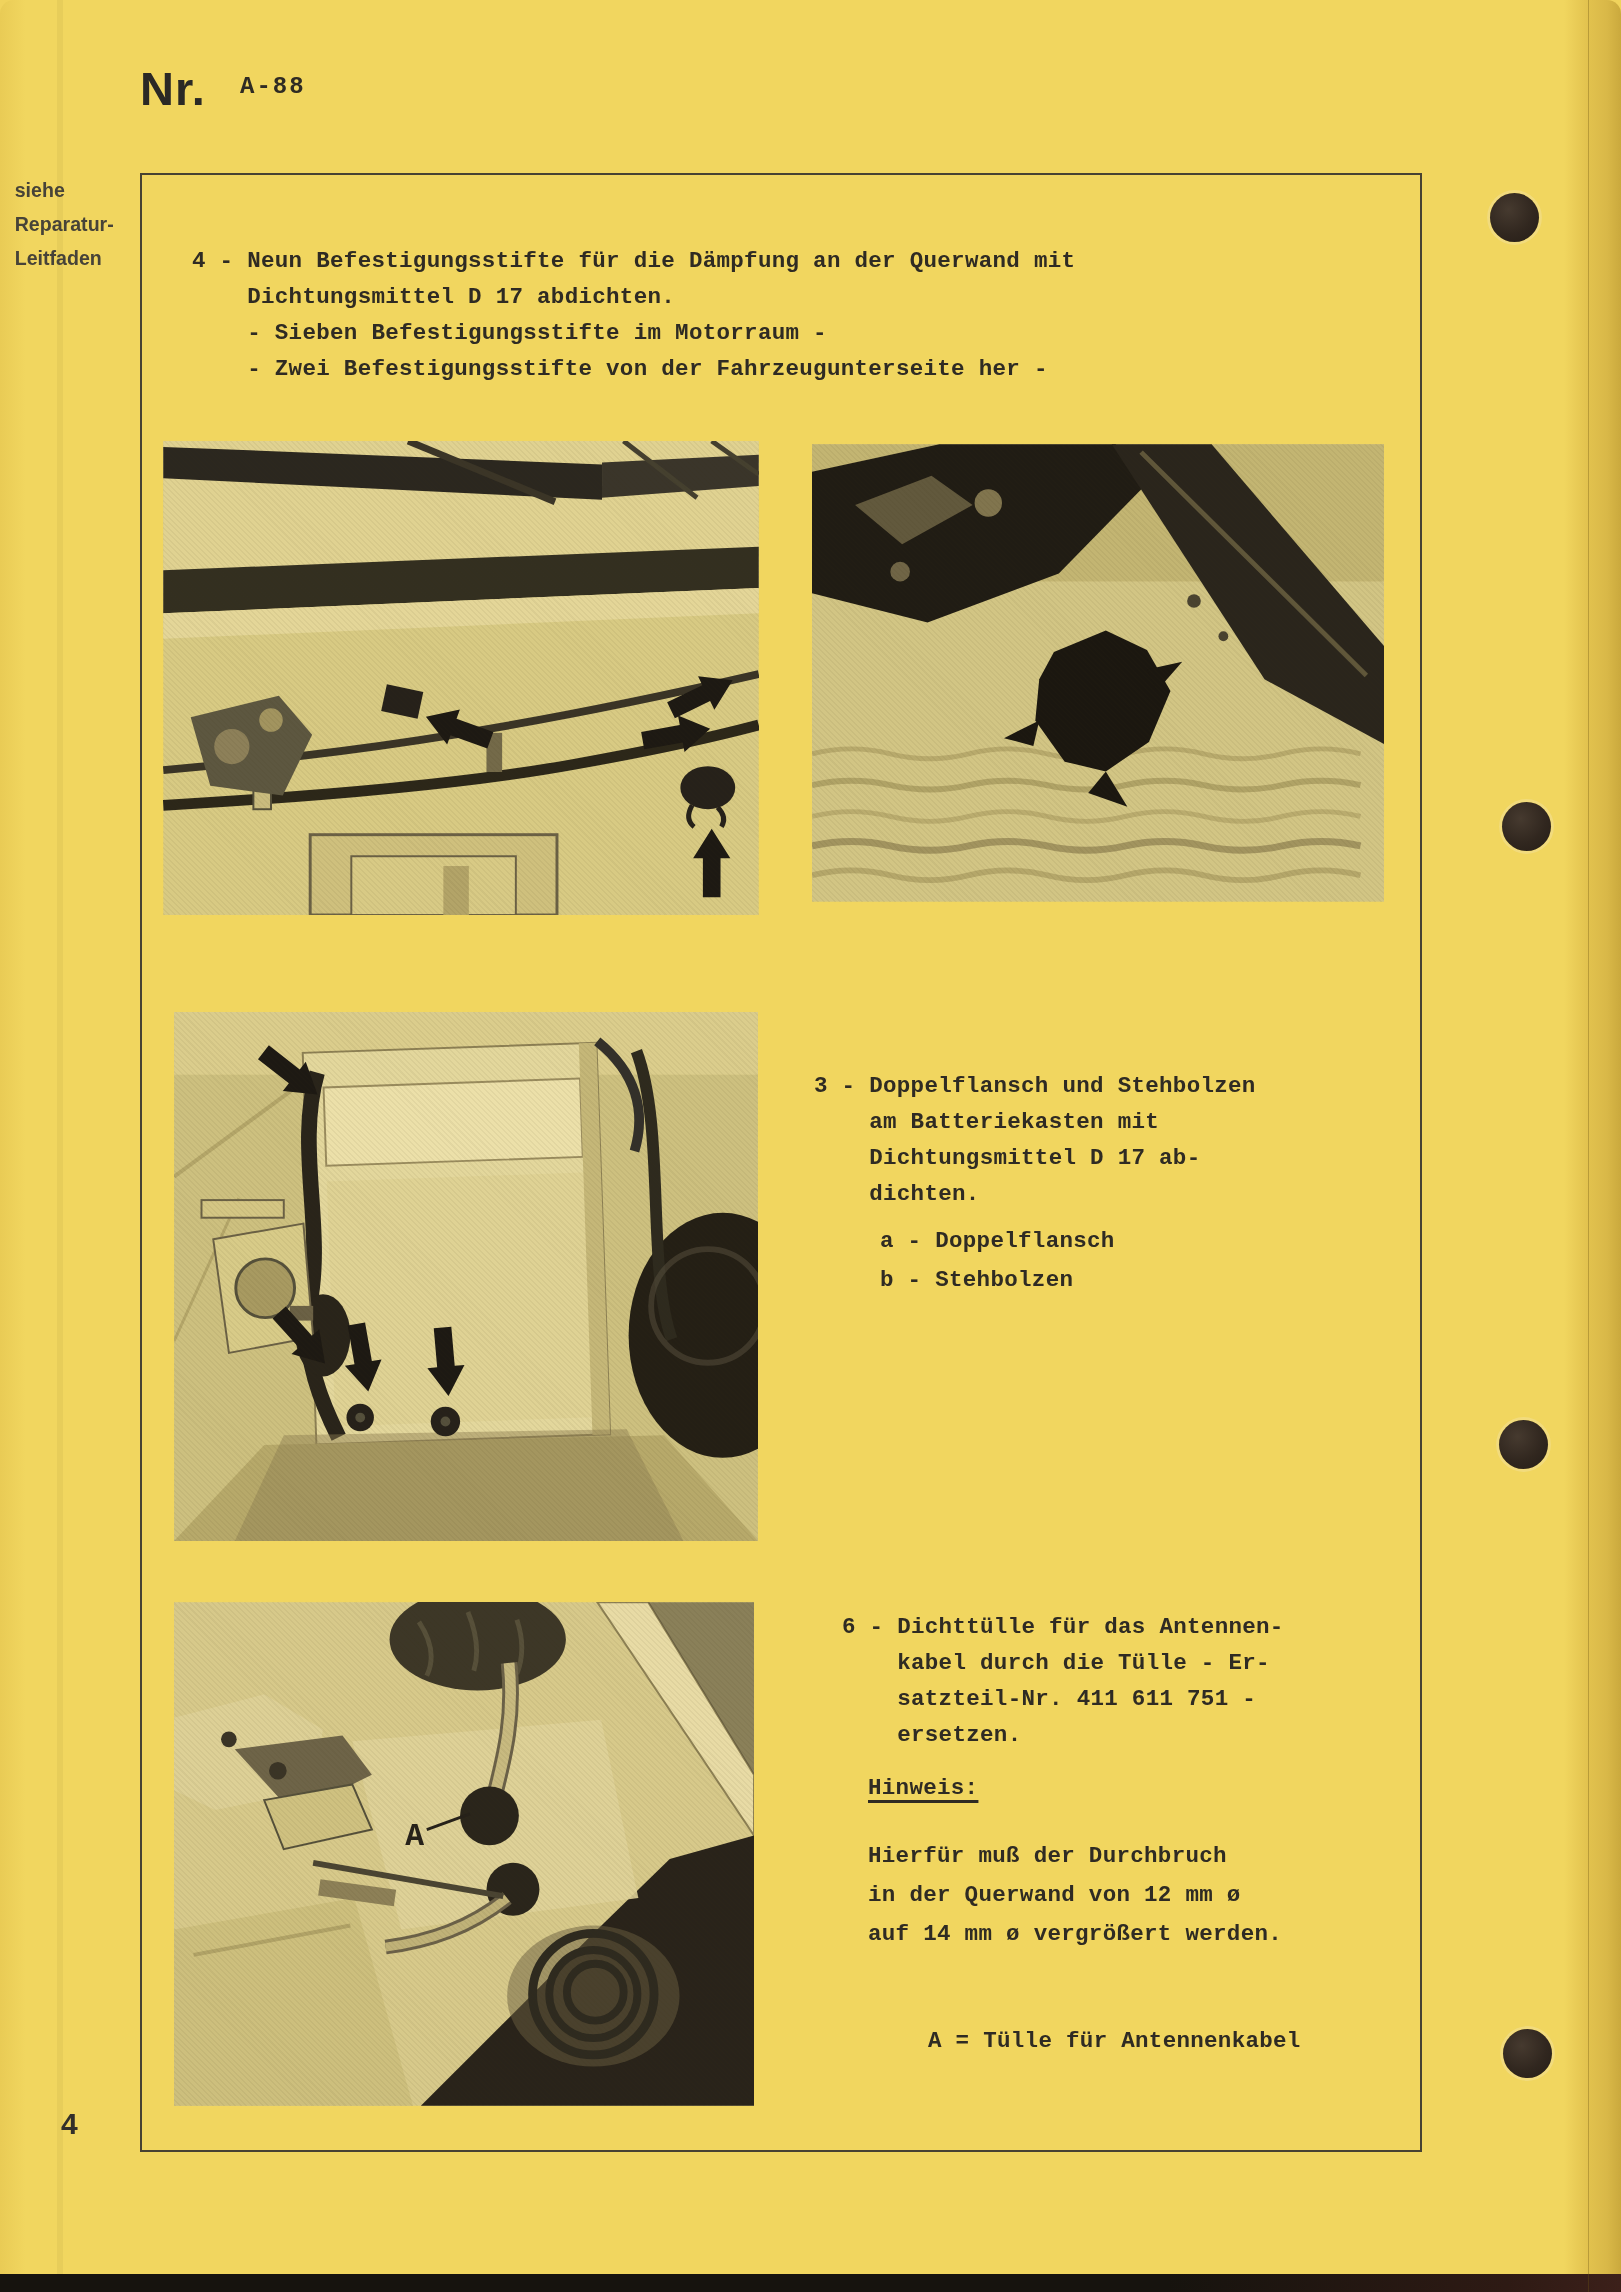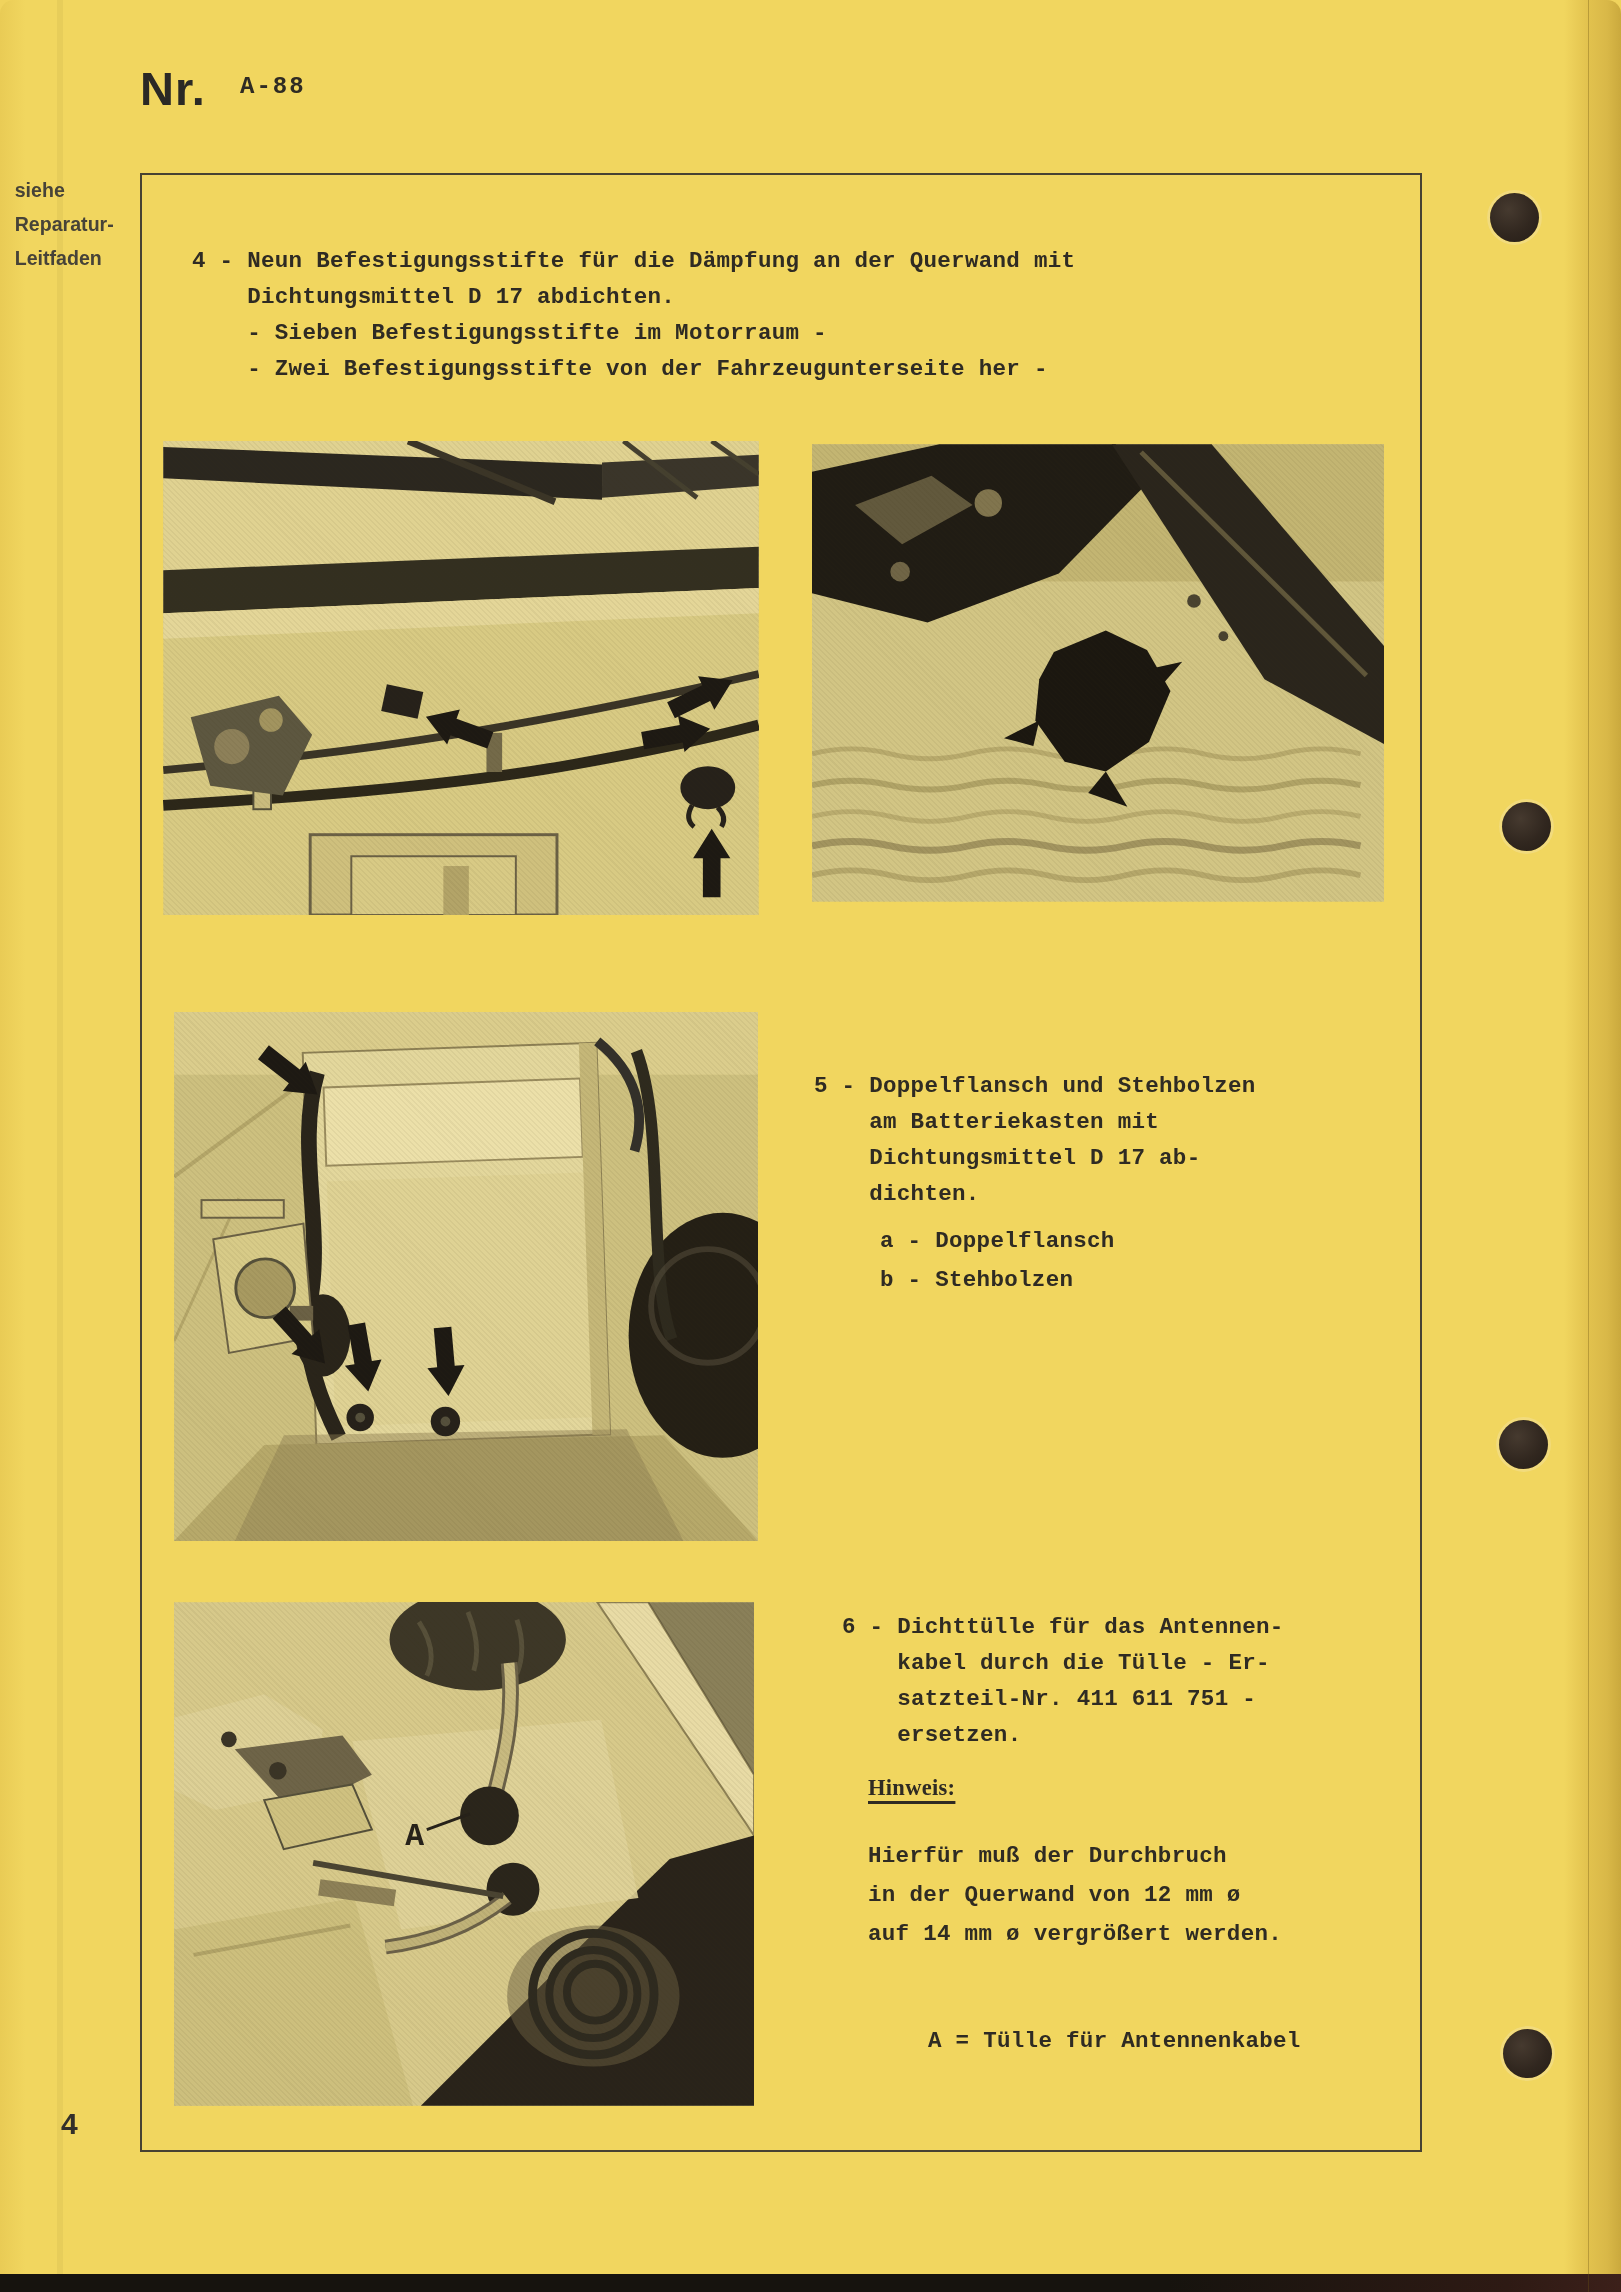"5 - Doppelflansch und Stehbolzen" div.tw { text: 5 -> 3 }
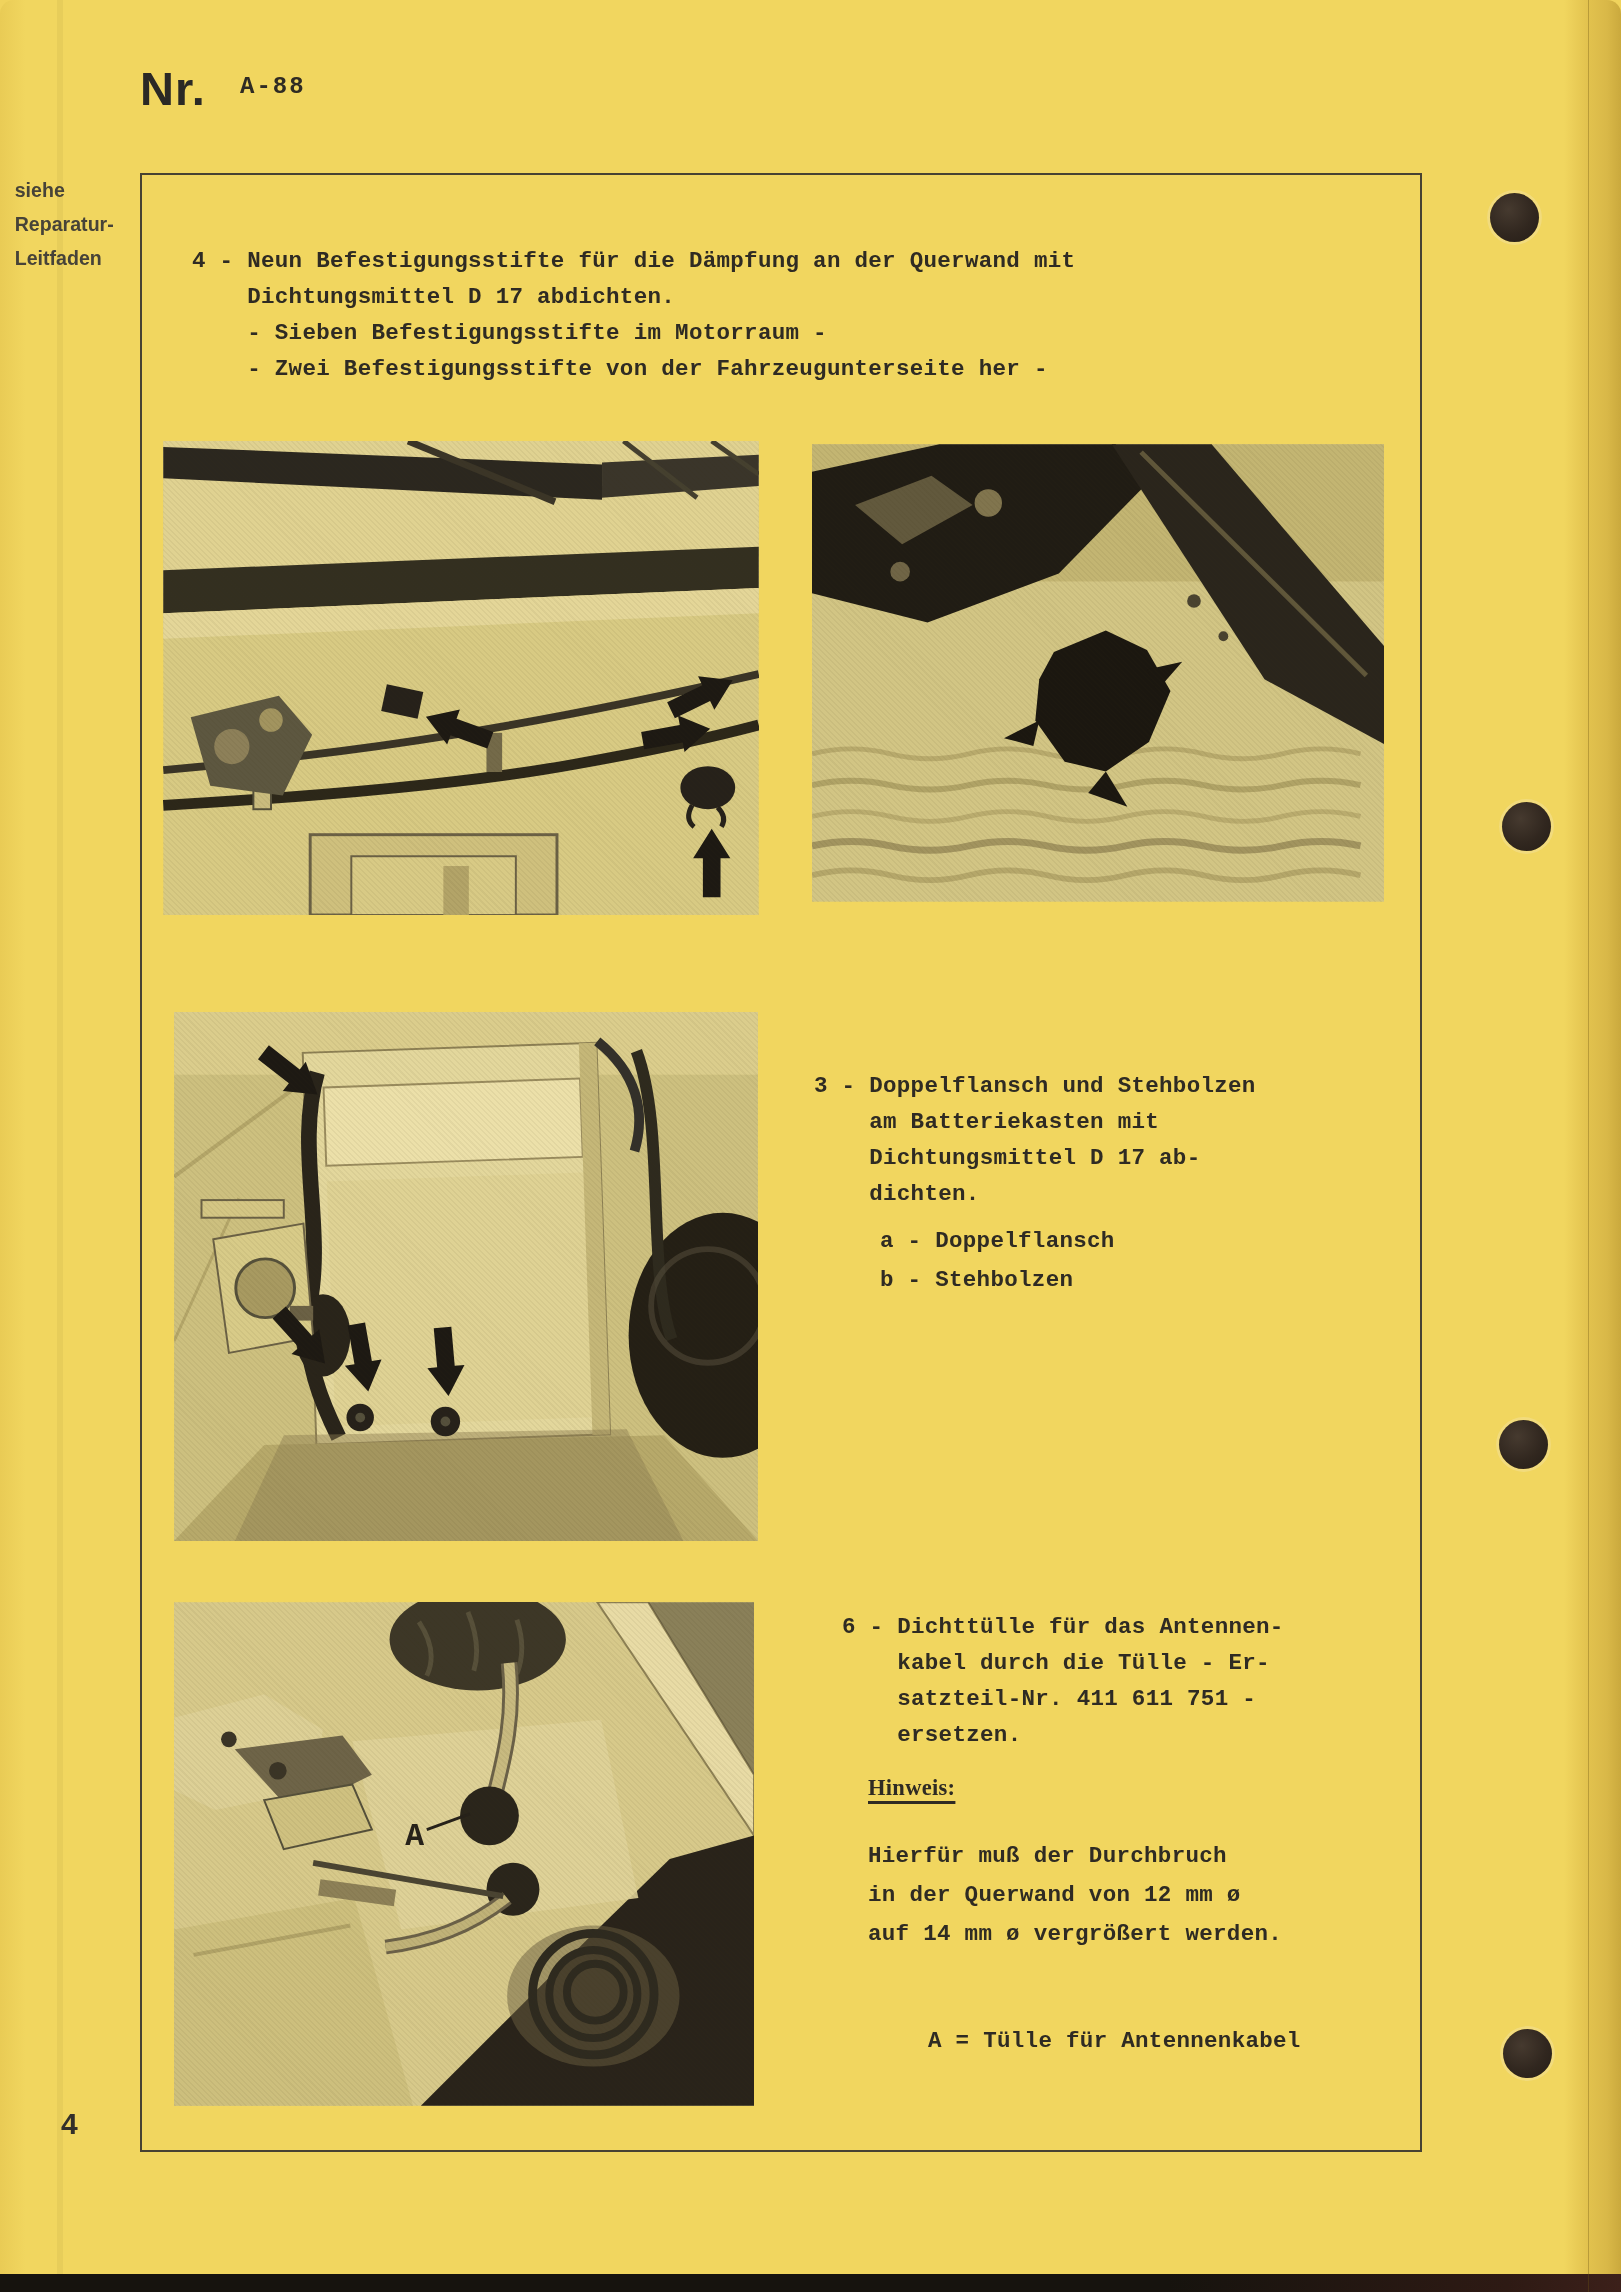"Hinweis:" div.tw { font-family: Liberation Serif, serif -> none }
